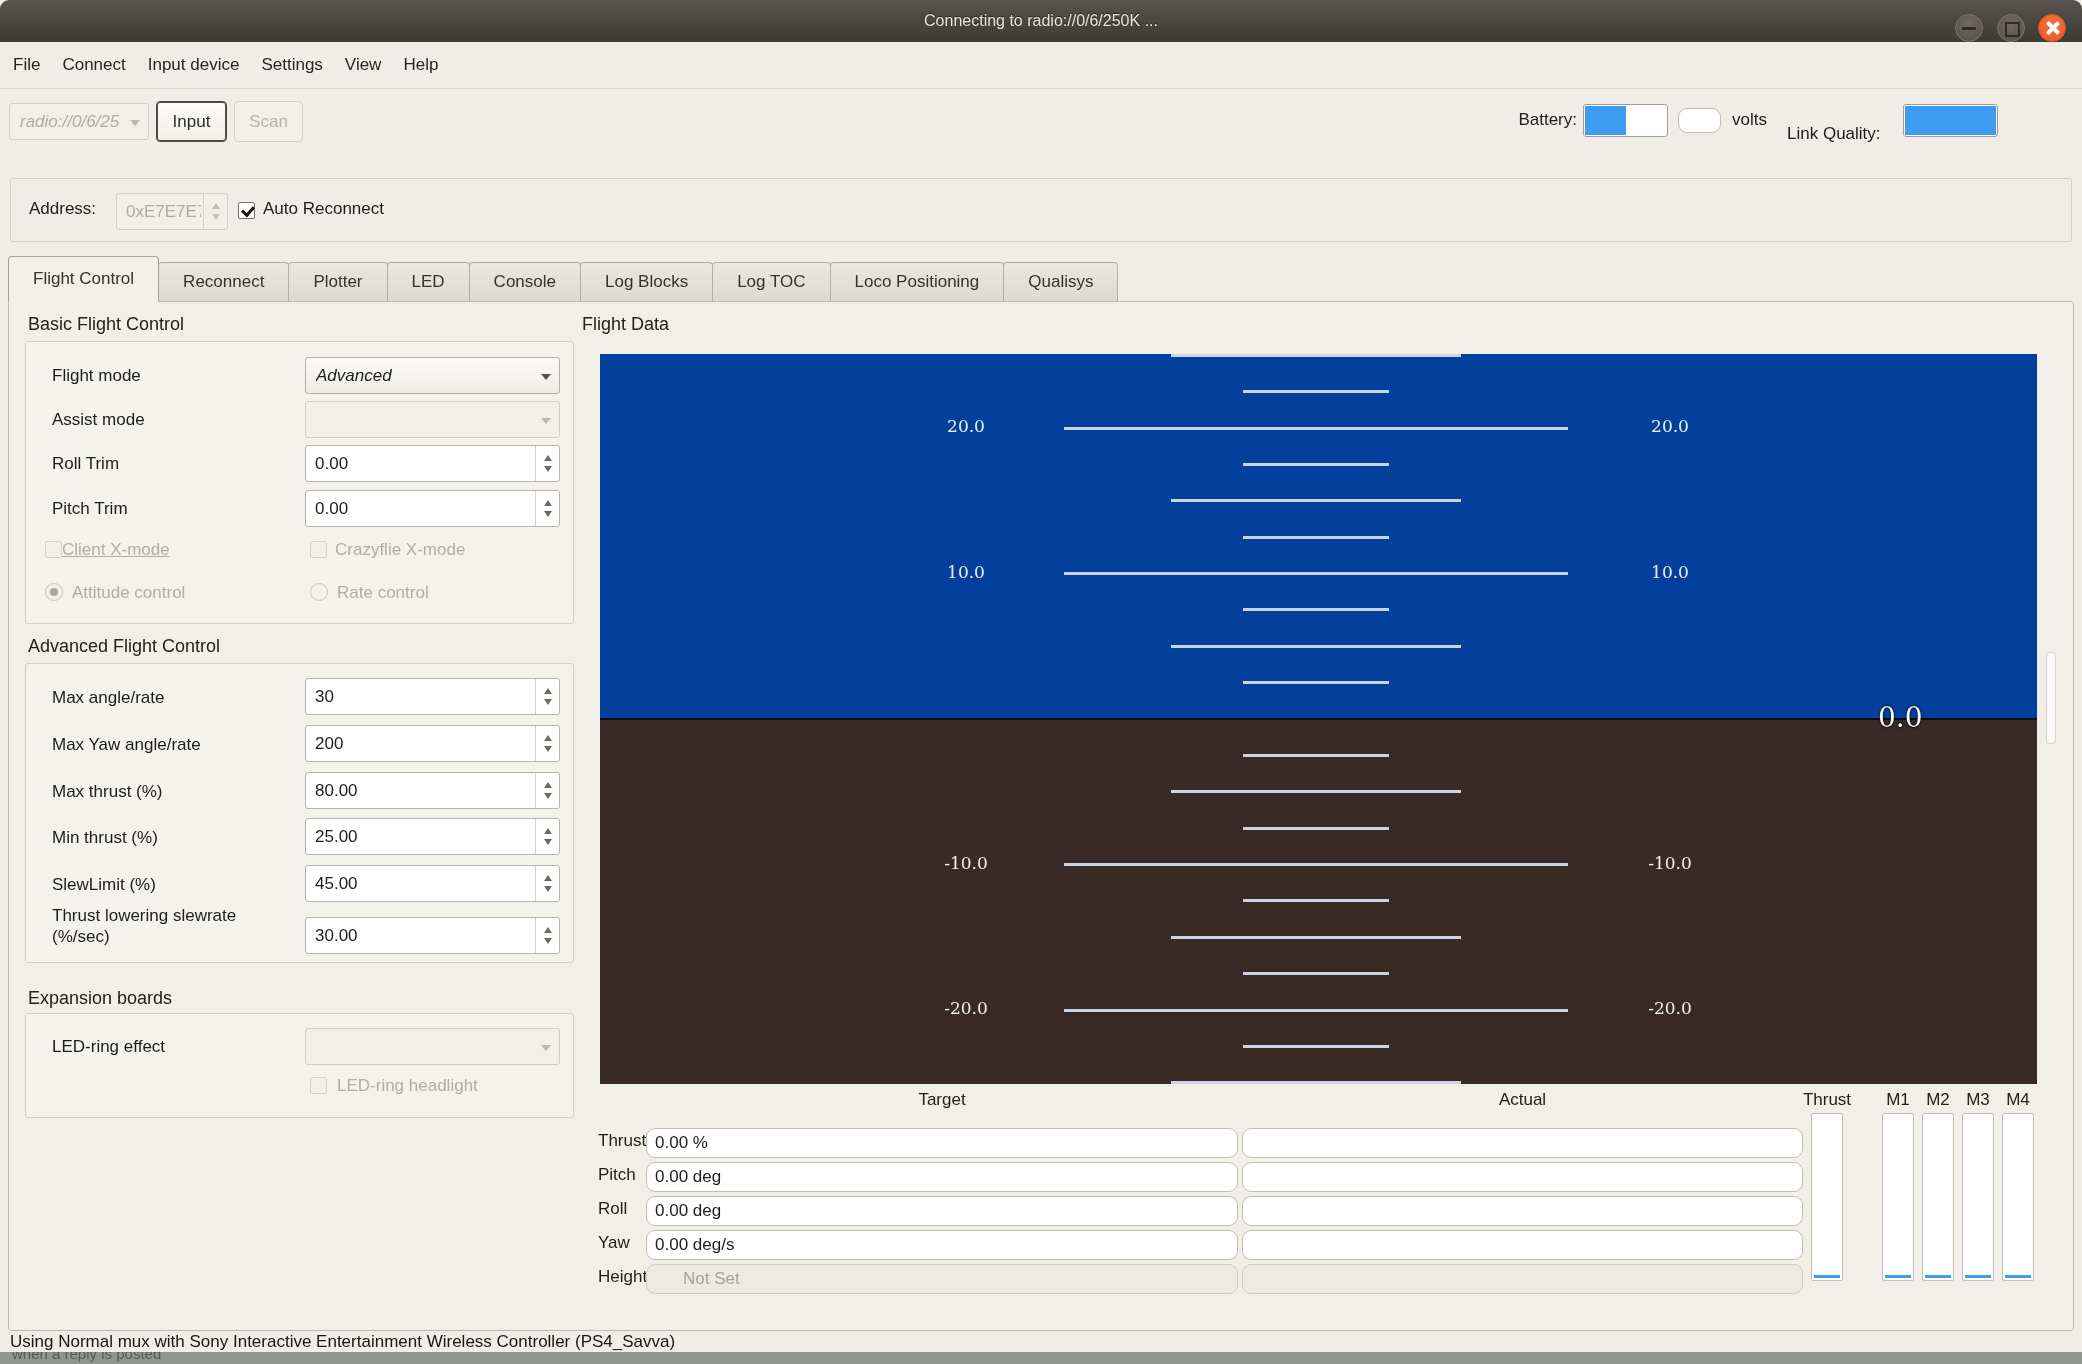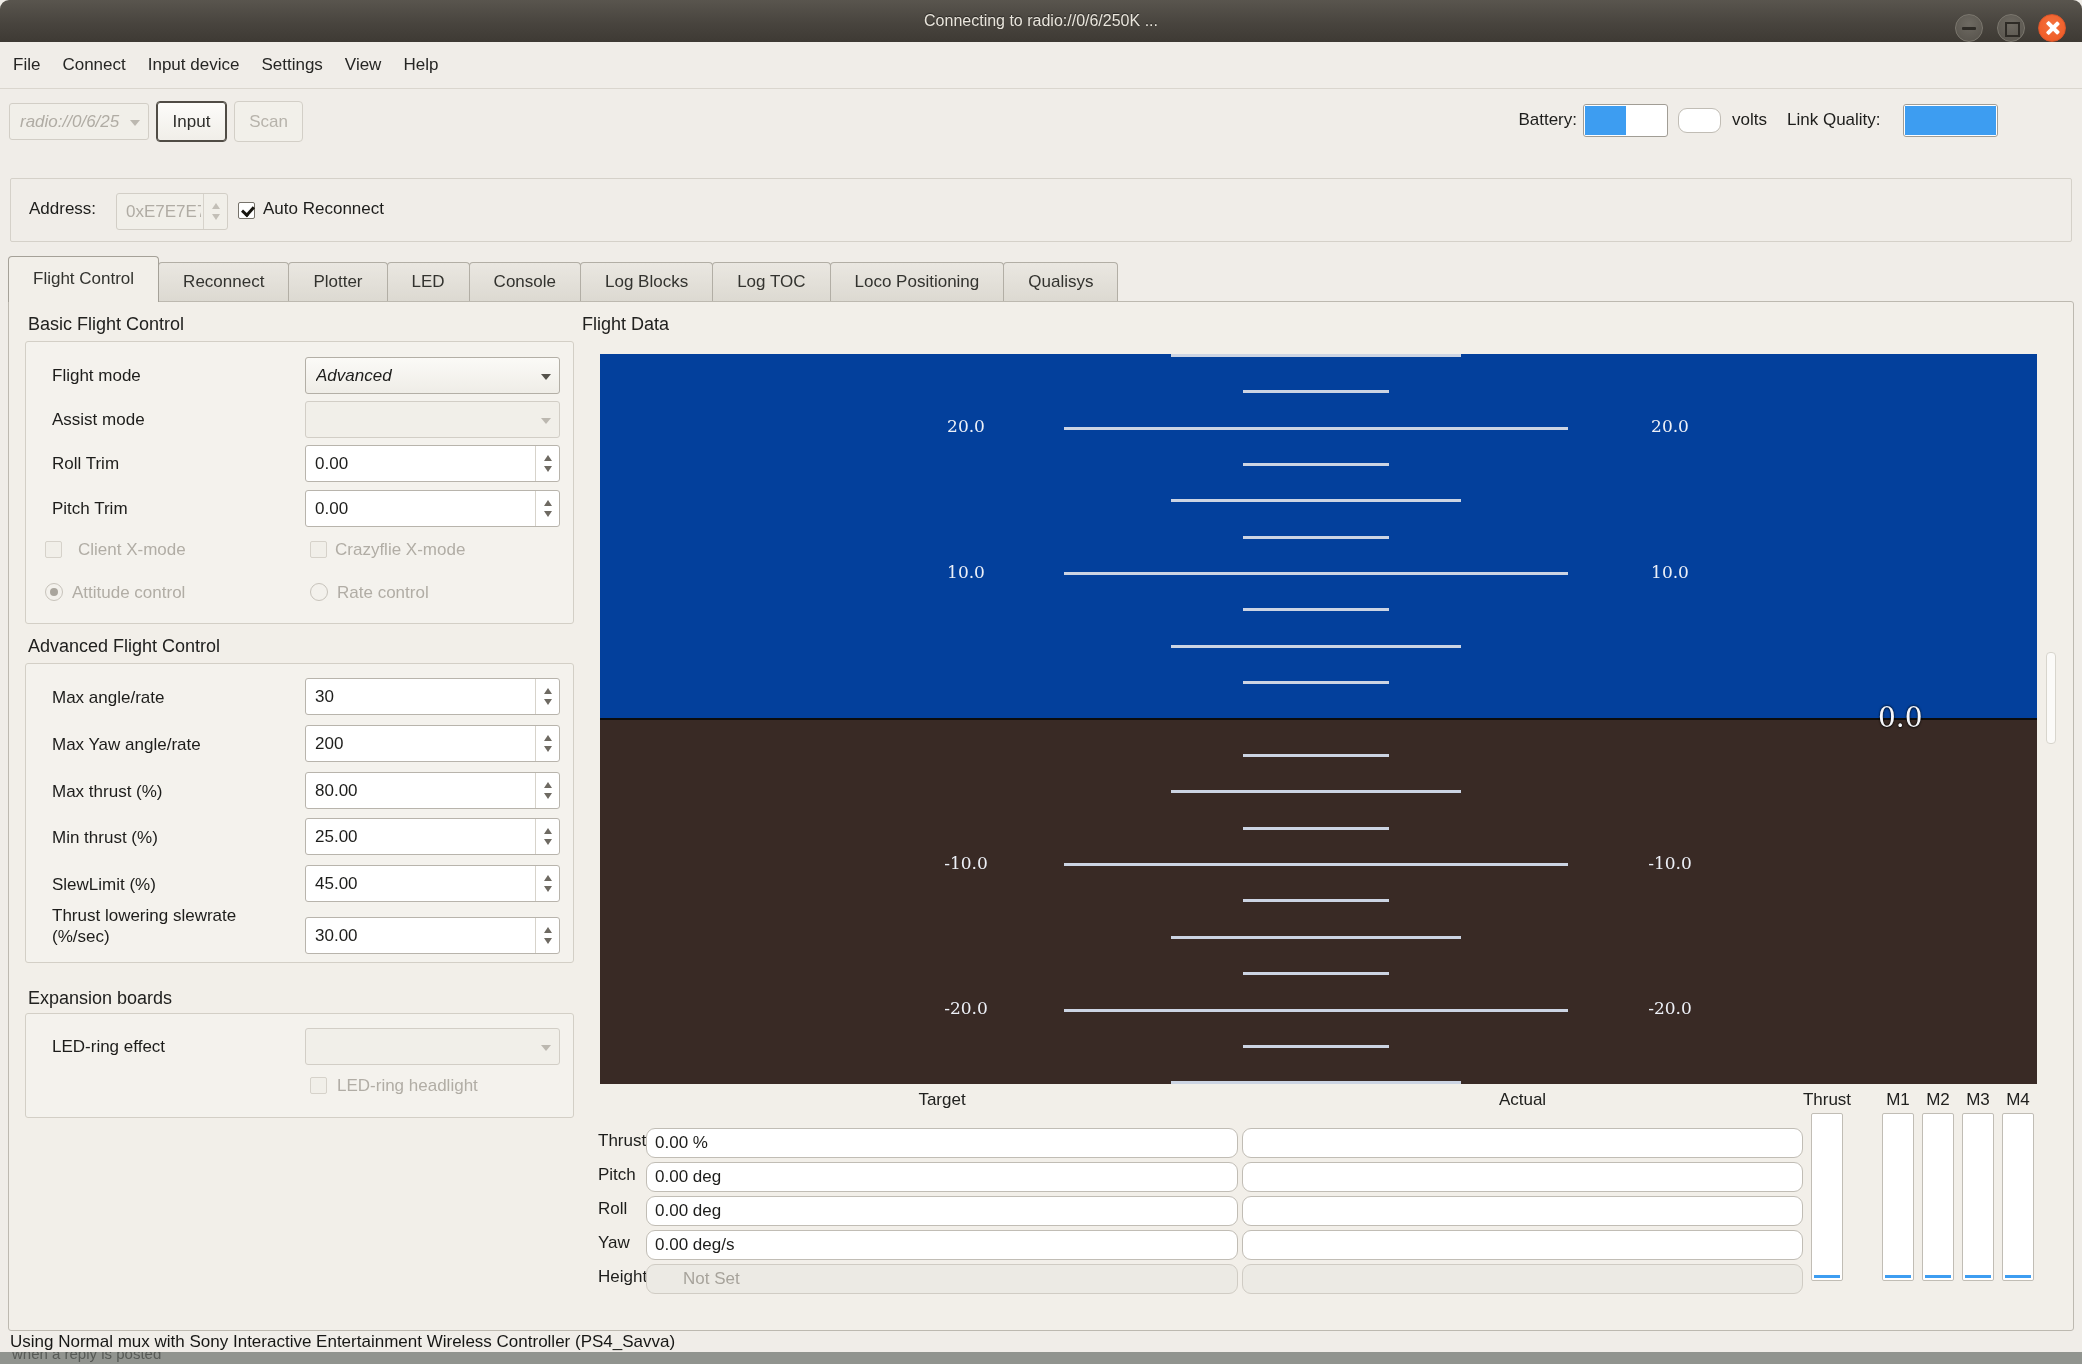"Link Quality:" div.label { top: 110px -> 124px }
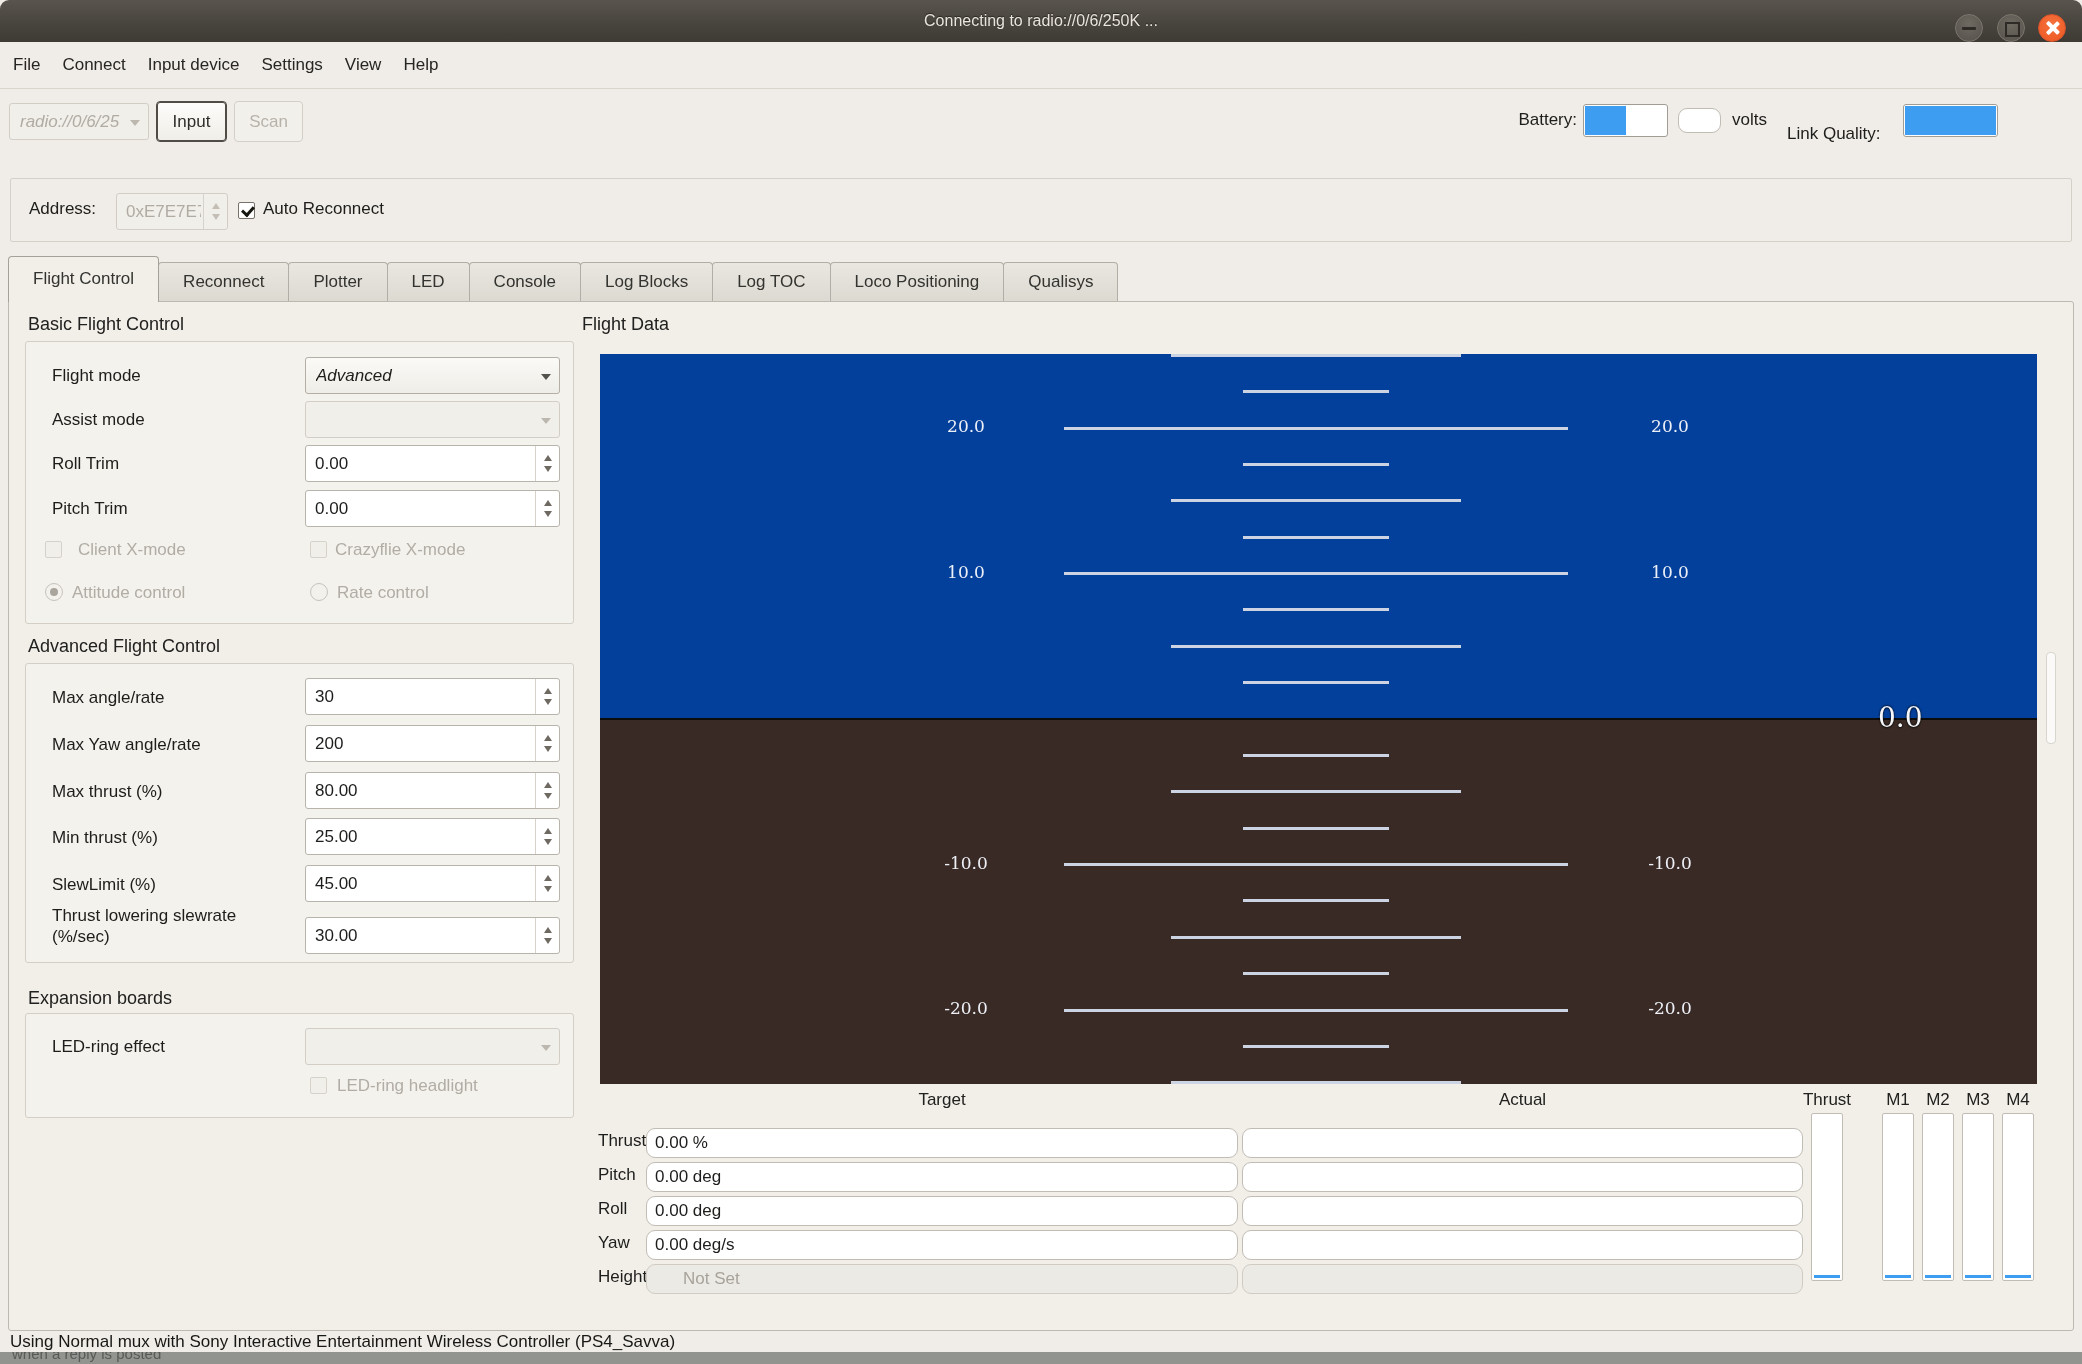"Client X-mode" div.label { left: 78px -> 62px; text-decoration: none -> underline }
